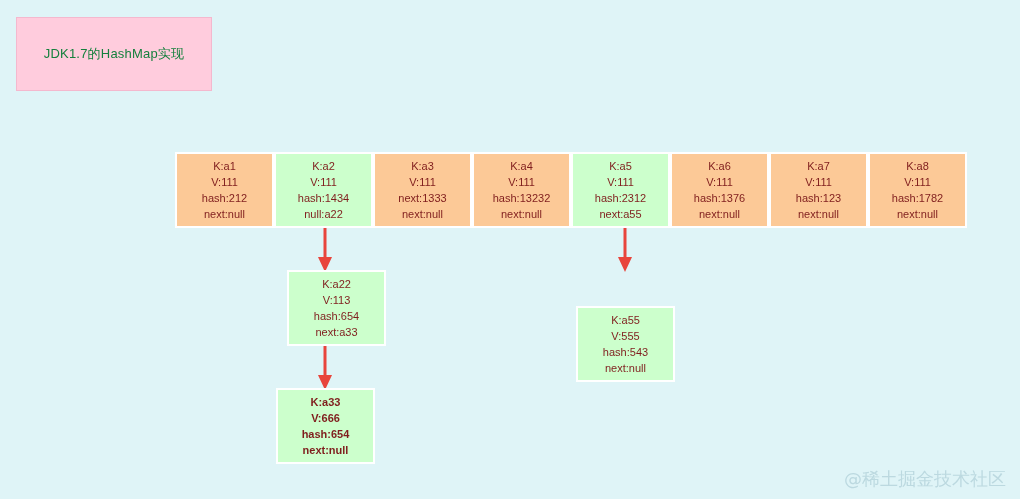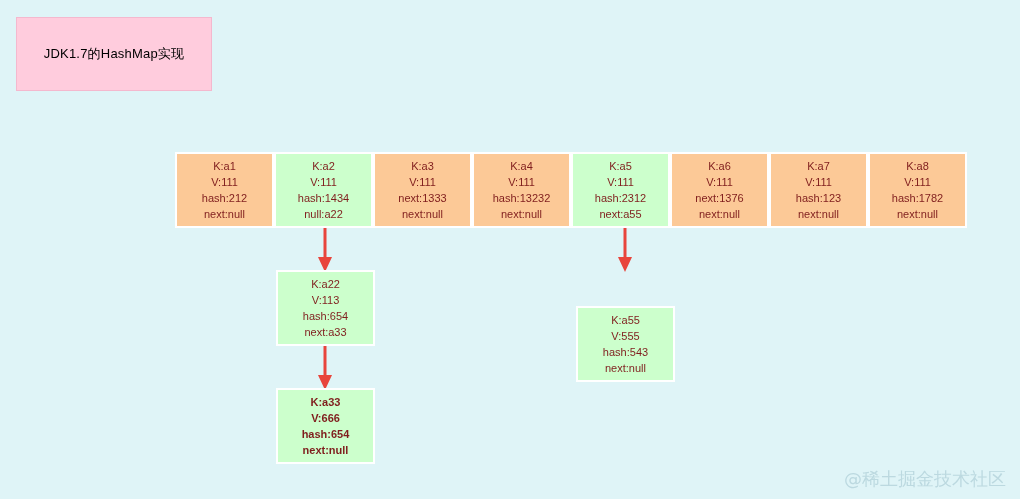"JDK1.7的HashMap实现" #title-text { color: #000000 -> #15803d }
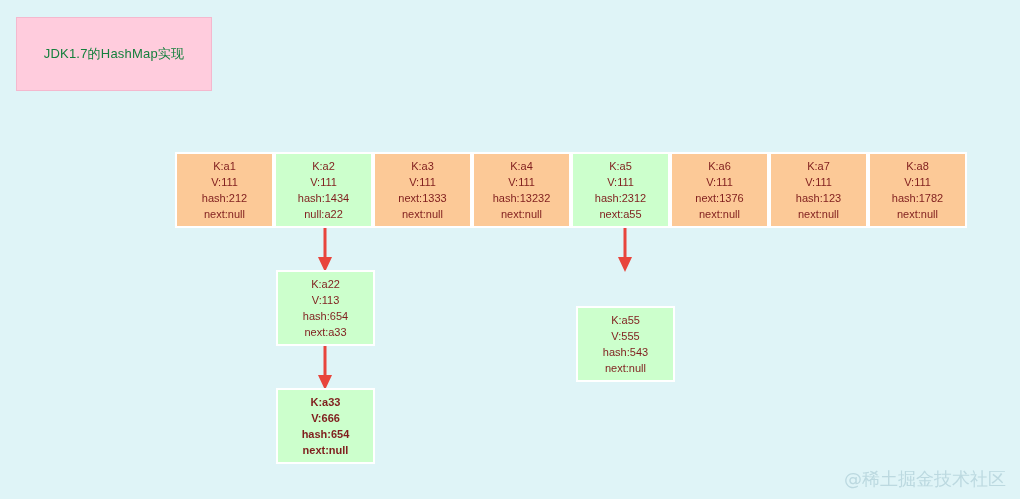"next:1376" span.node-line { text: next:1376 -> hash:1376 }
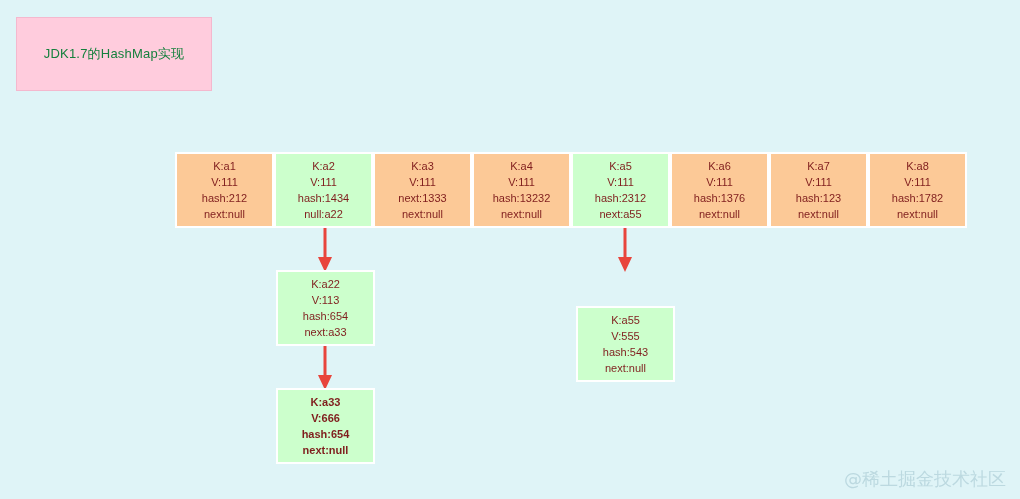"K:a22" div.chain-node { left: 276px -> 287px }
